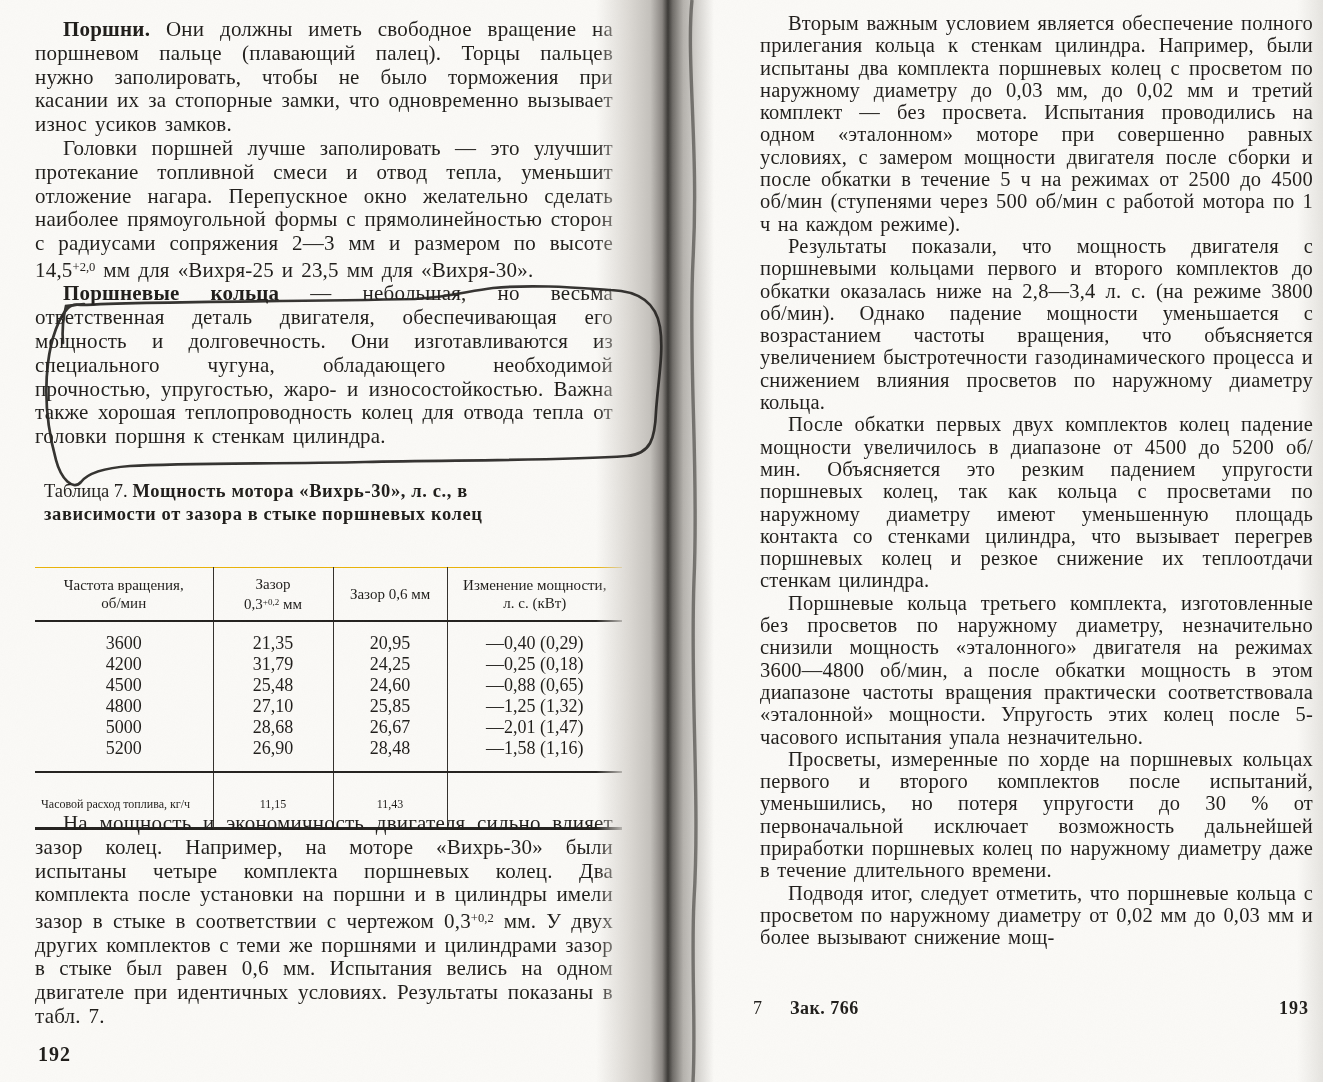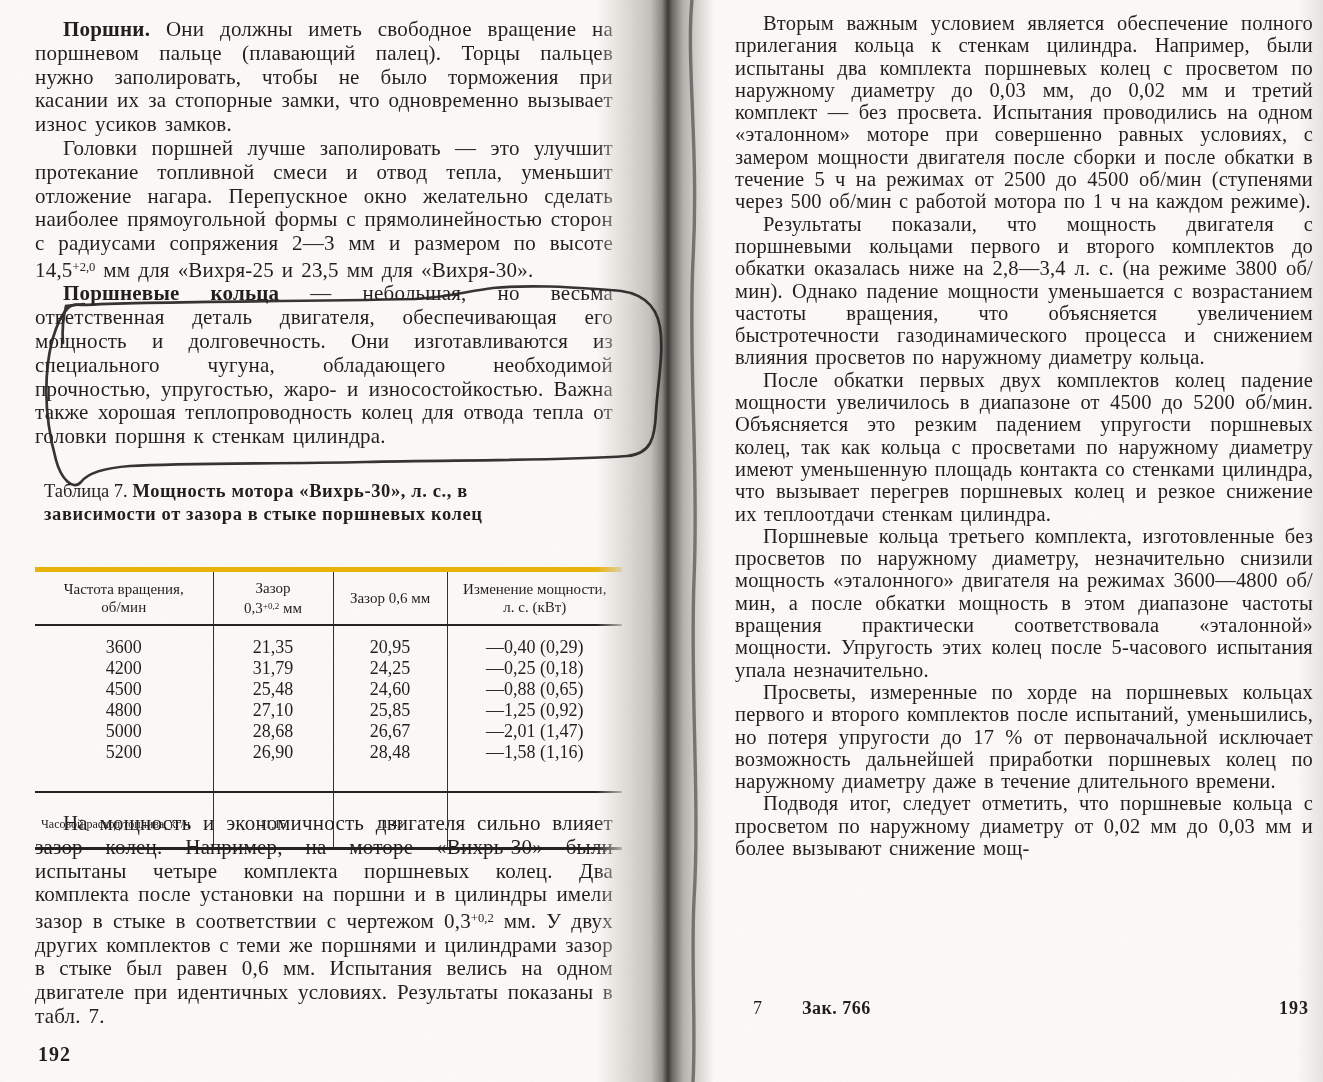"Вторым важным условием является" .page-right .para { margin-left: none -> 25px }
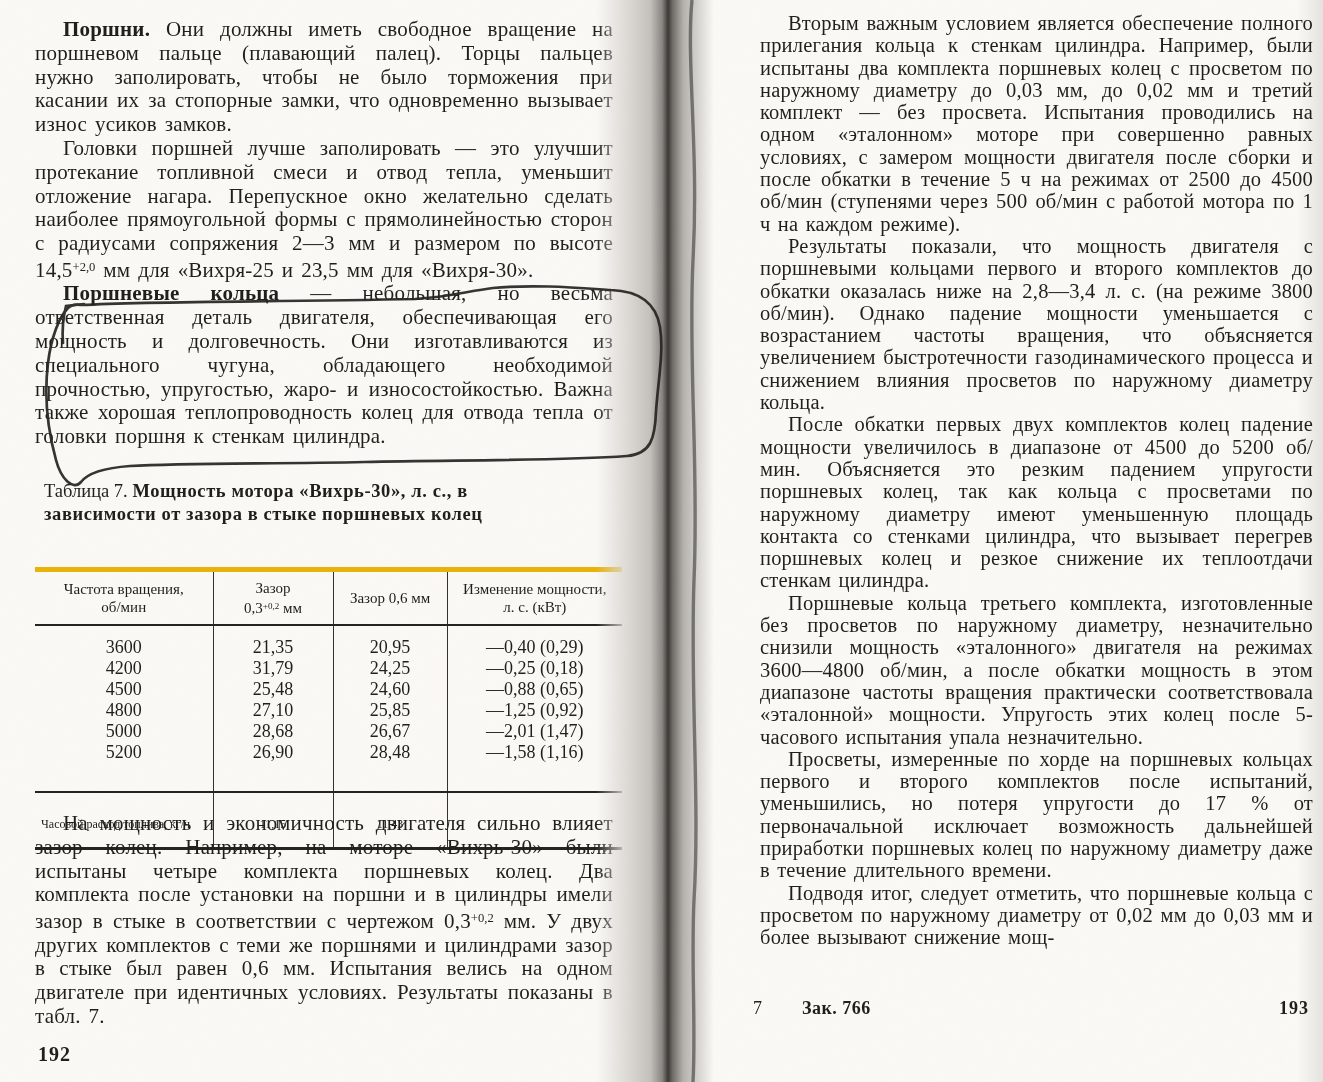"Частота вращения," table.power { border-top: 5px solid #eab308 -> 1px solid #eab308 }
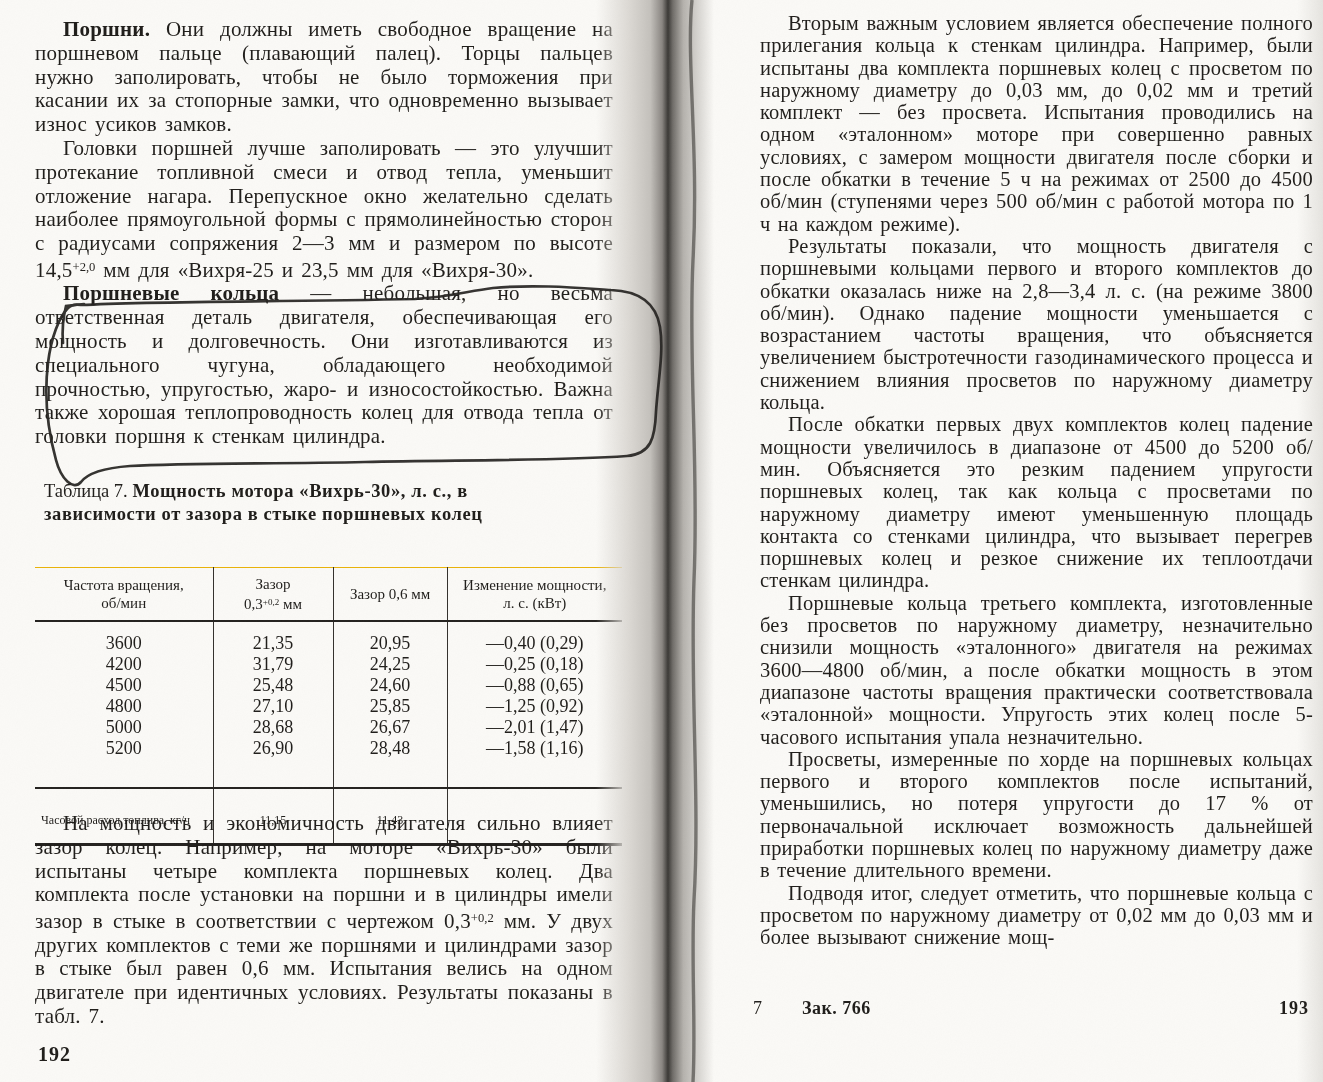"—1,25 (0,92)" td { text: 0,92 -> 1,32 }
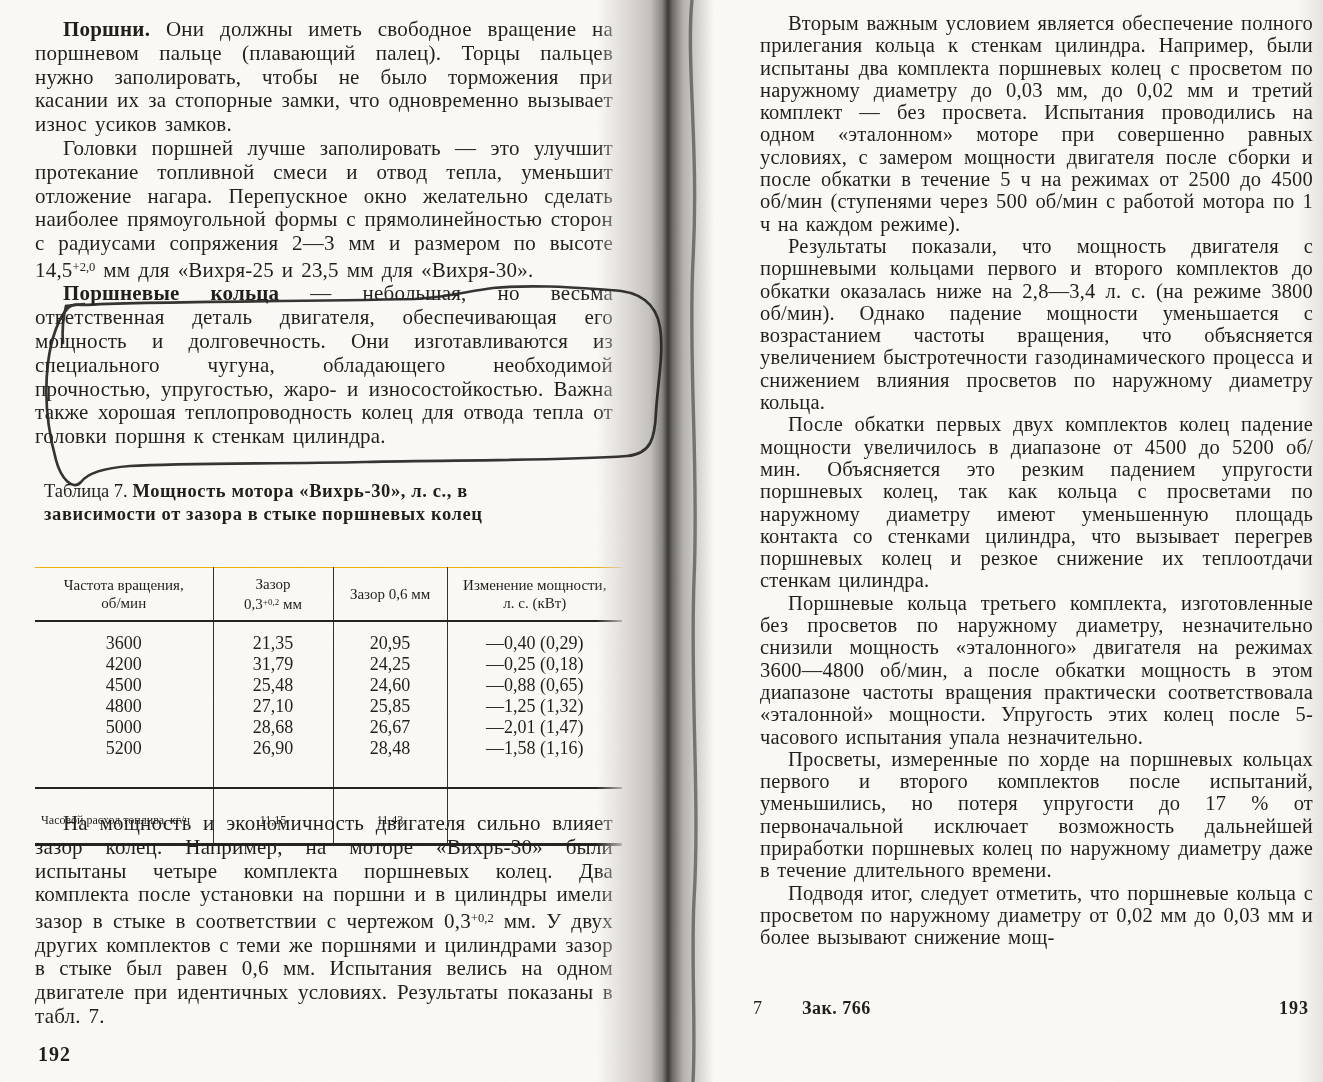"5200" table.power tbody tr:last-child td { padding-bottom: 28px -> 12px }
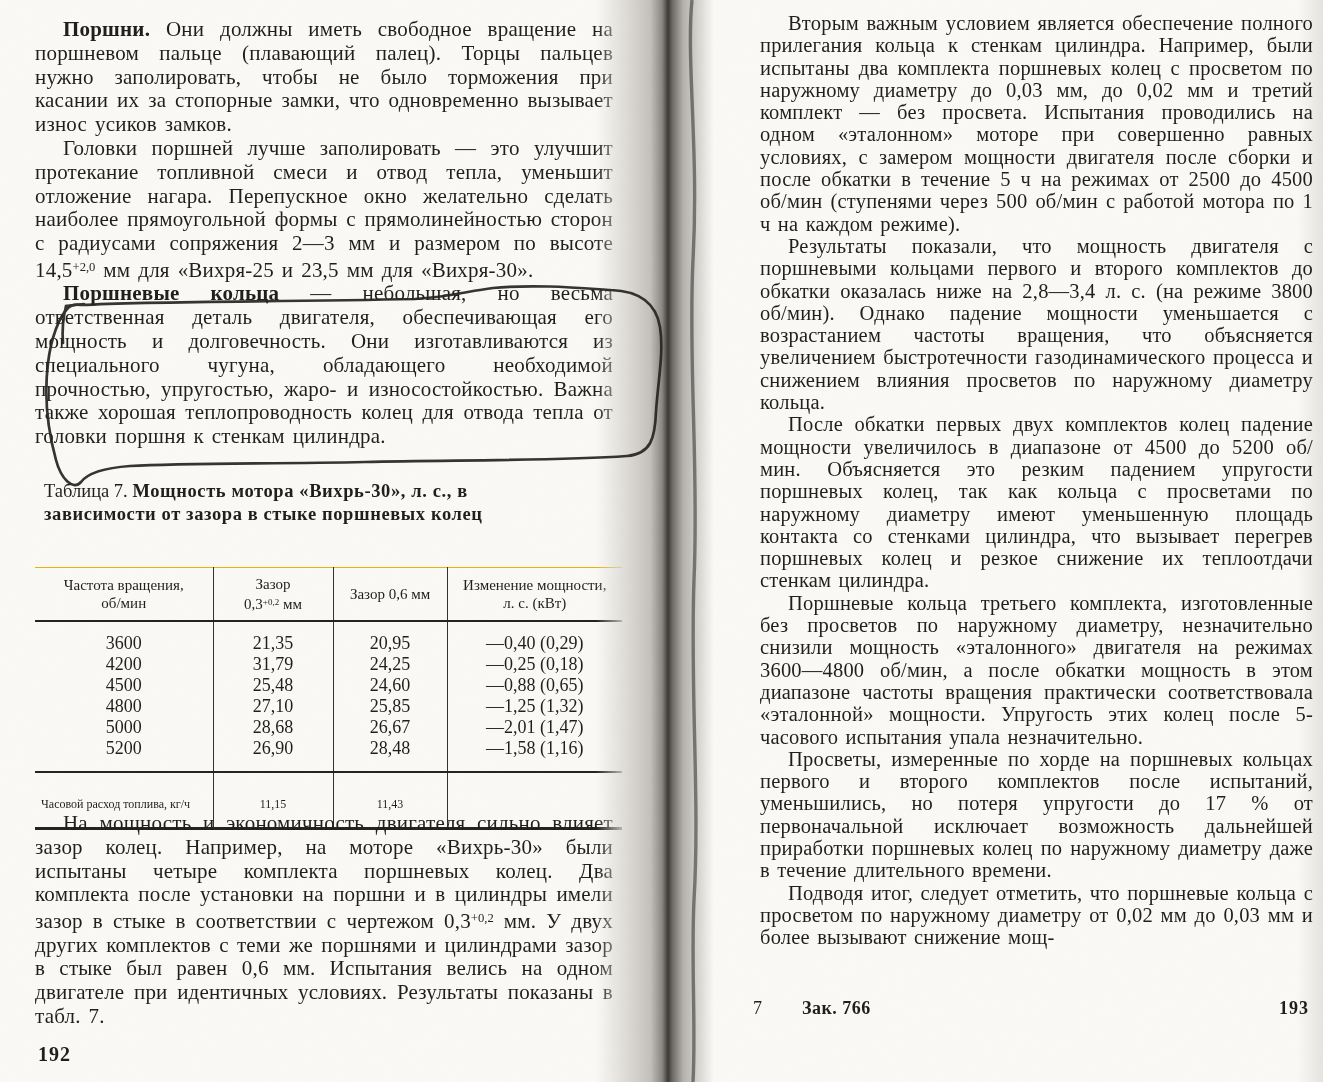"Просветы, измеренные по хорде на" span { text: 17 -> 30 }
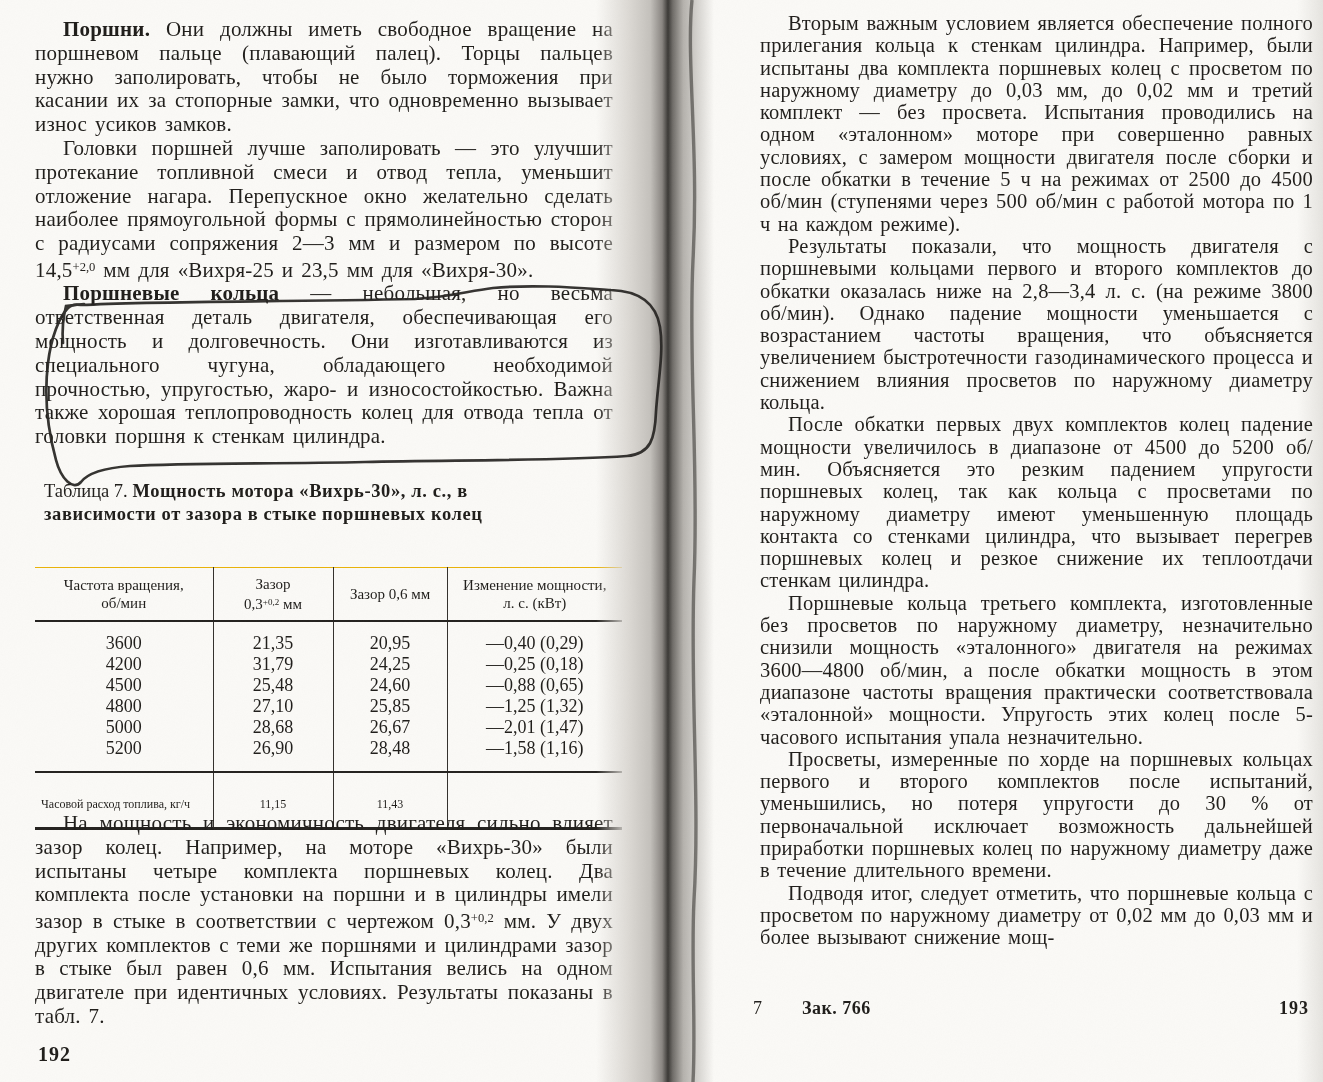"Зак. 766" .footer-right .order { margin-left: 40px -> 28px }
